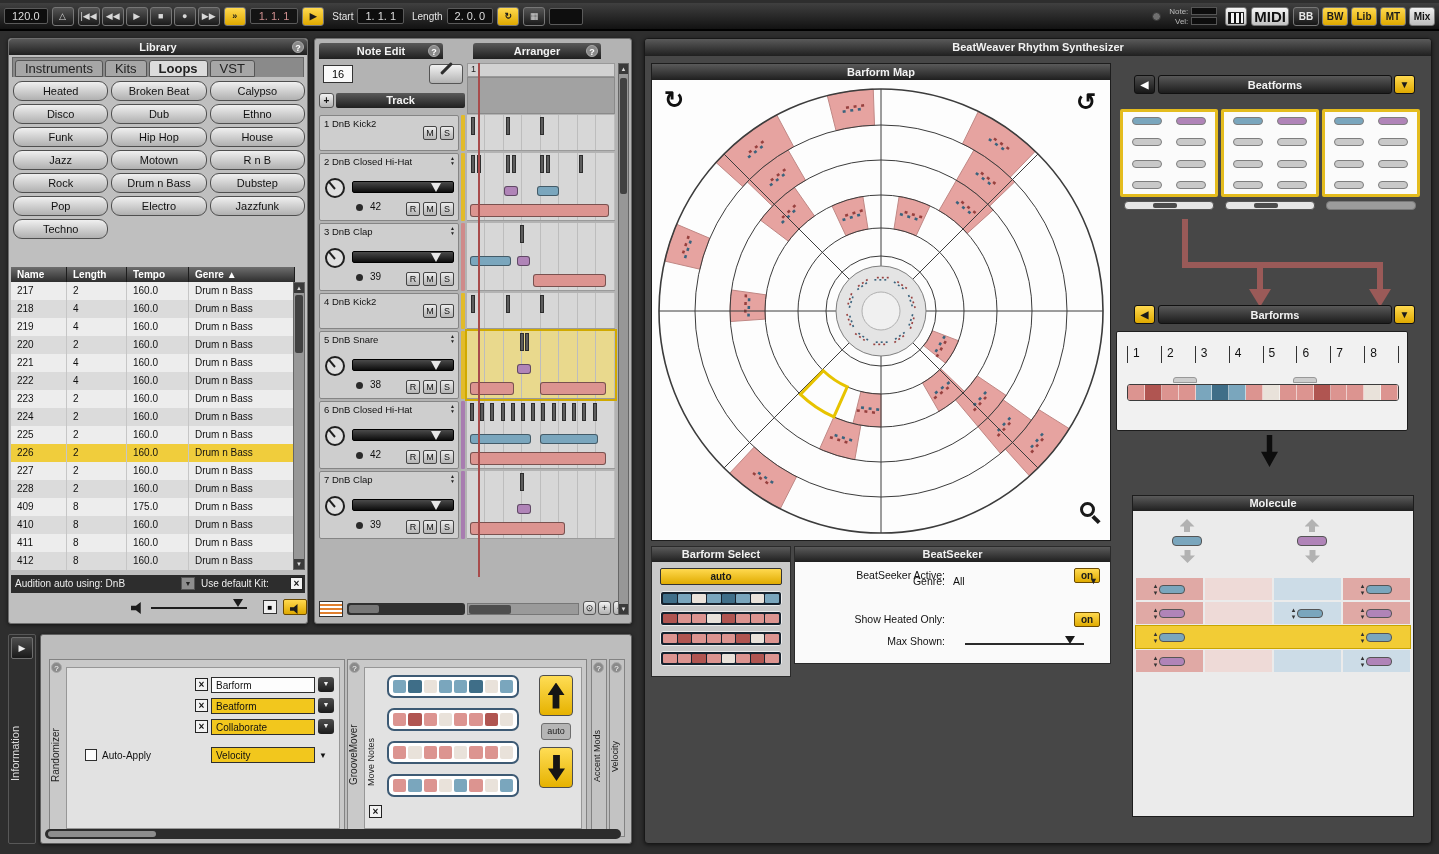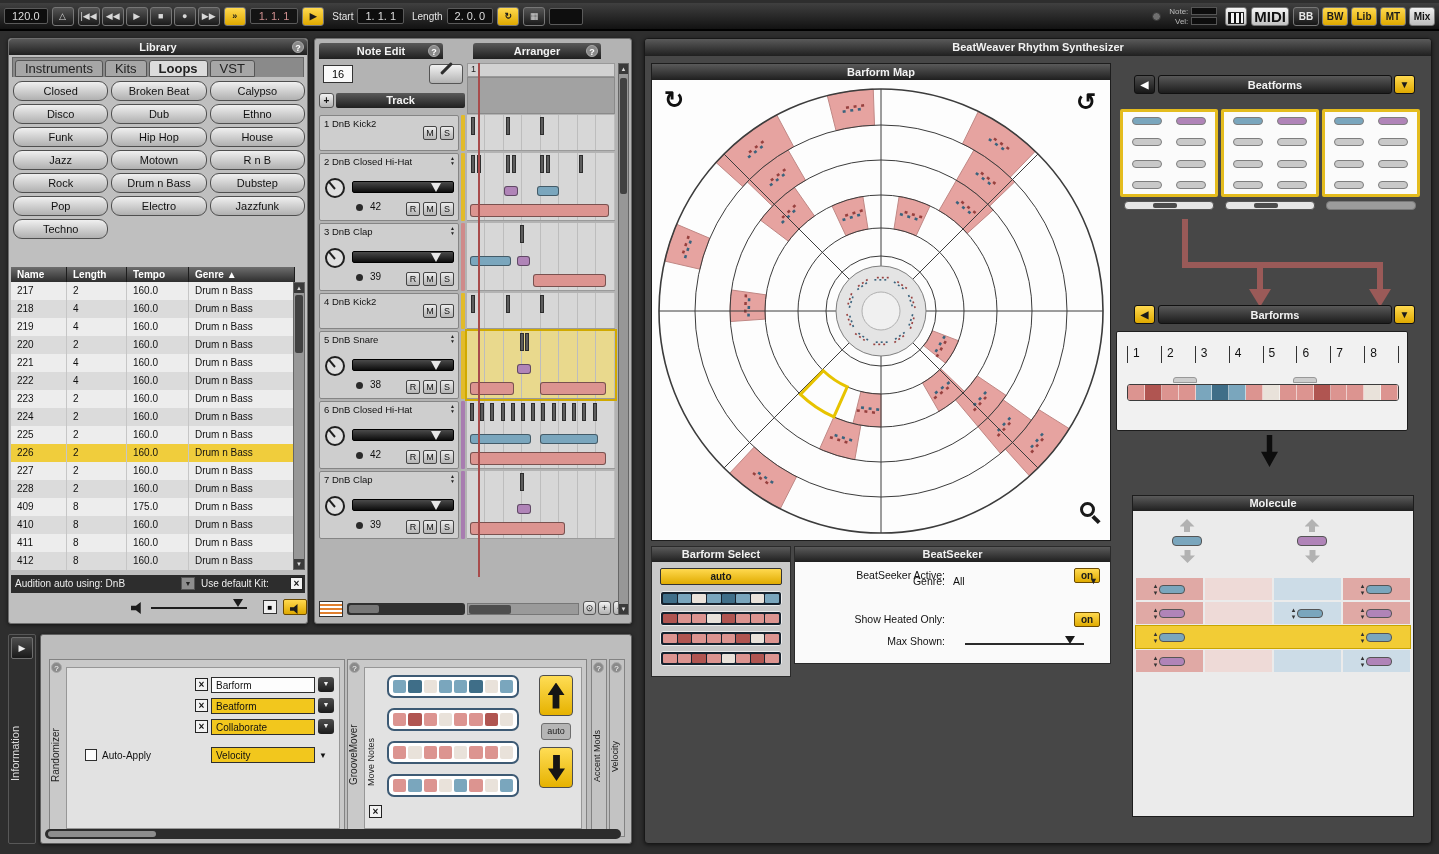"Closed" div.gbtn { text: Closed -> Heated }
